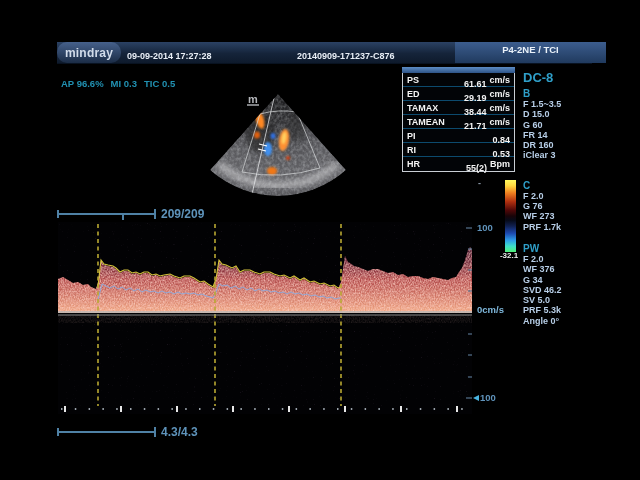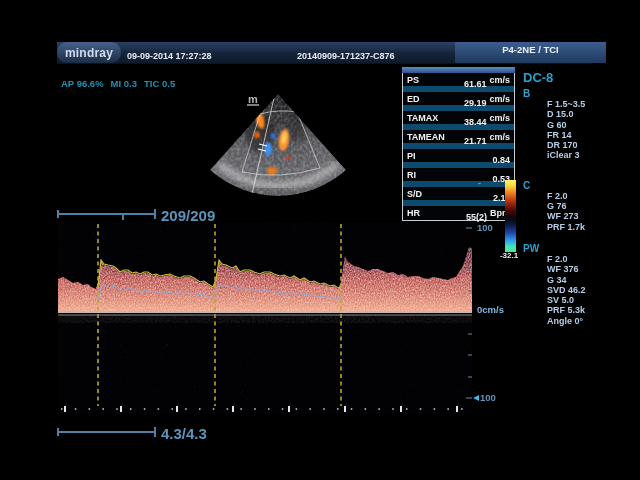"PS" .meas-row { border-bottom: 6px solid #0c4a6e -> 1px solid #0c4a6e }
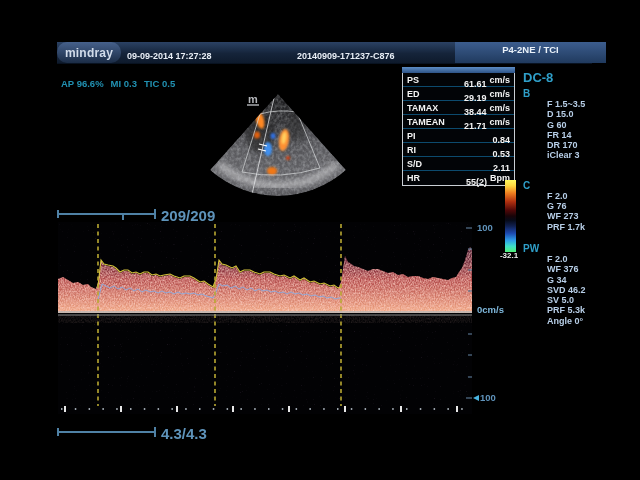"F 1.5~3.5" .sec-item { margin-left: 24px -> none }
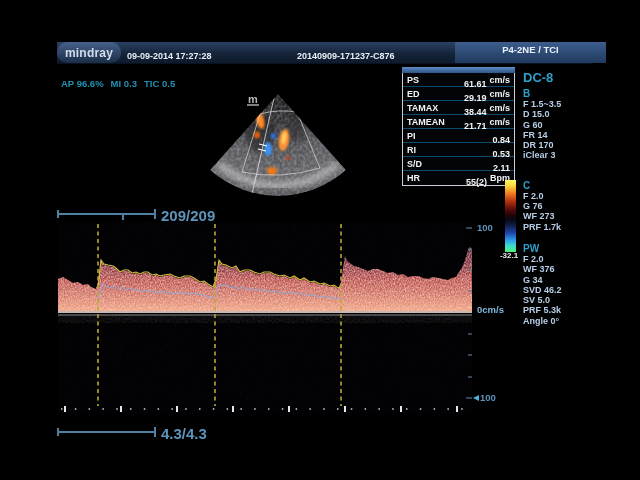"DR 170" div.sec-item { text: 170 -> 160 }
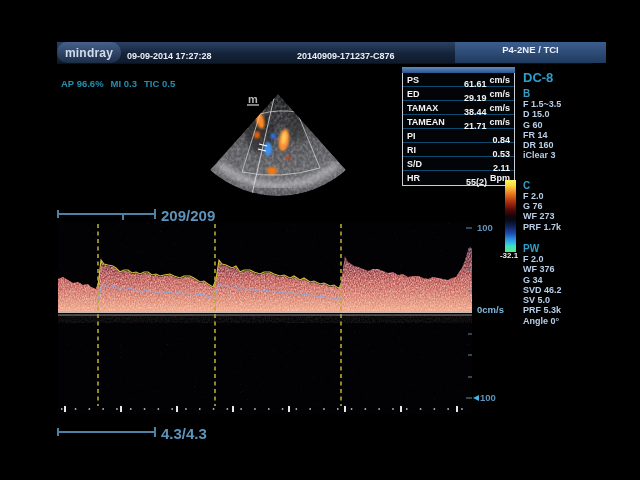"S/D" div.meas-row { html: <div> <span>S/D</span> <span>2.11</span> <span></span> </div> -> none }
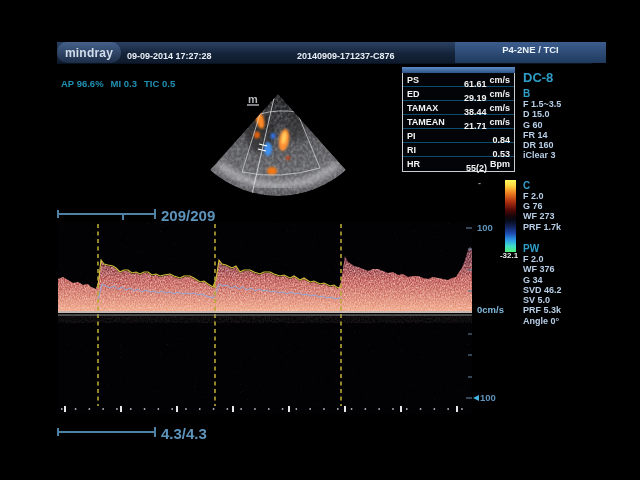"209/209" .cine-label { font-size: 15px -> 12px }
